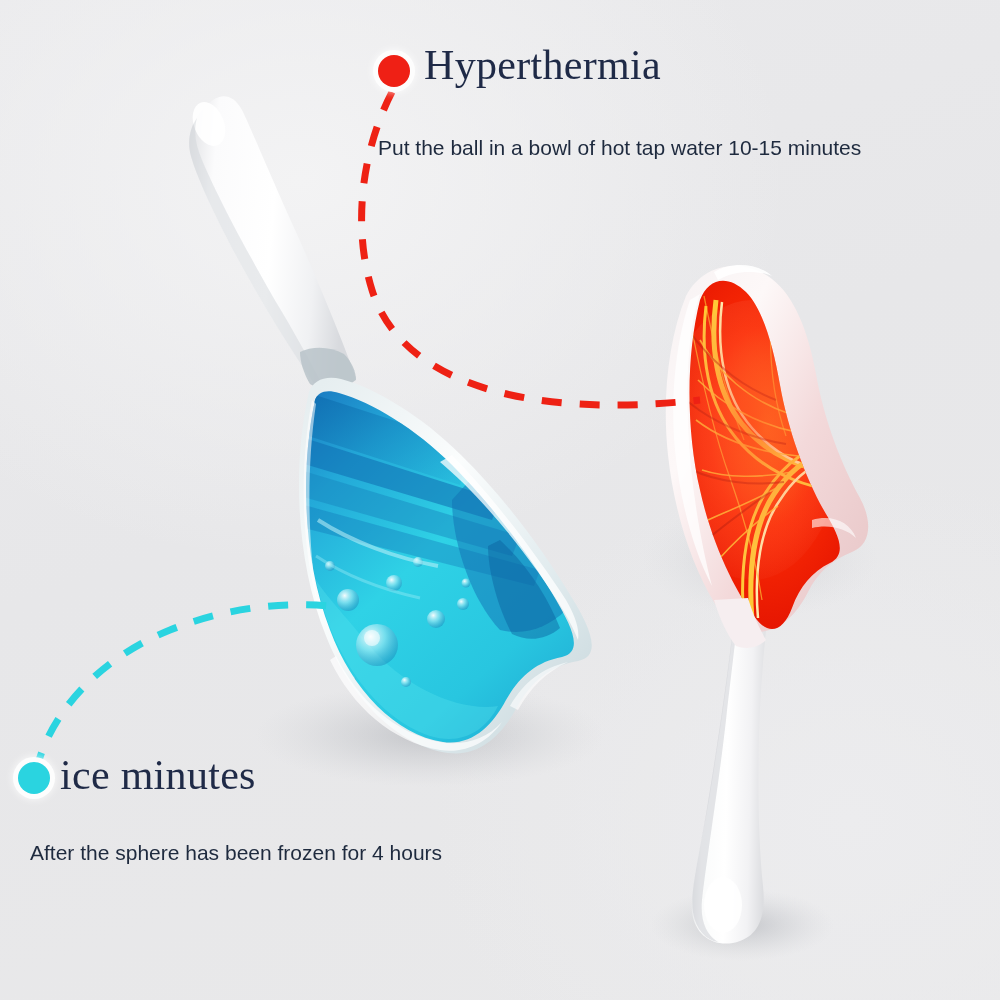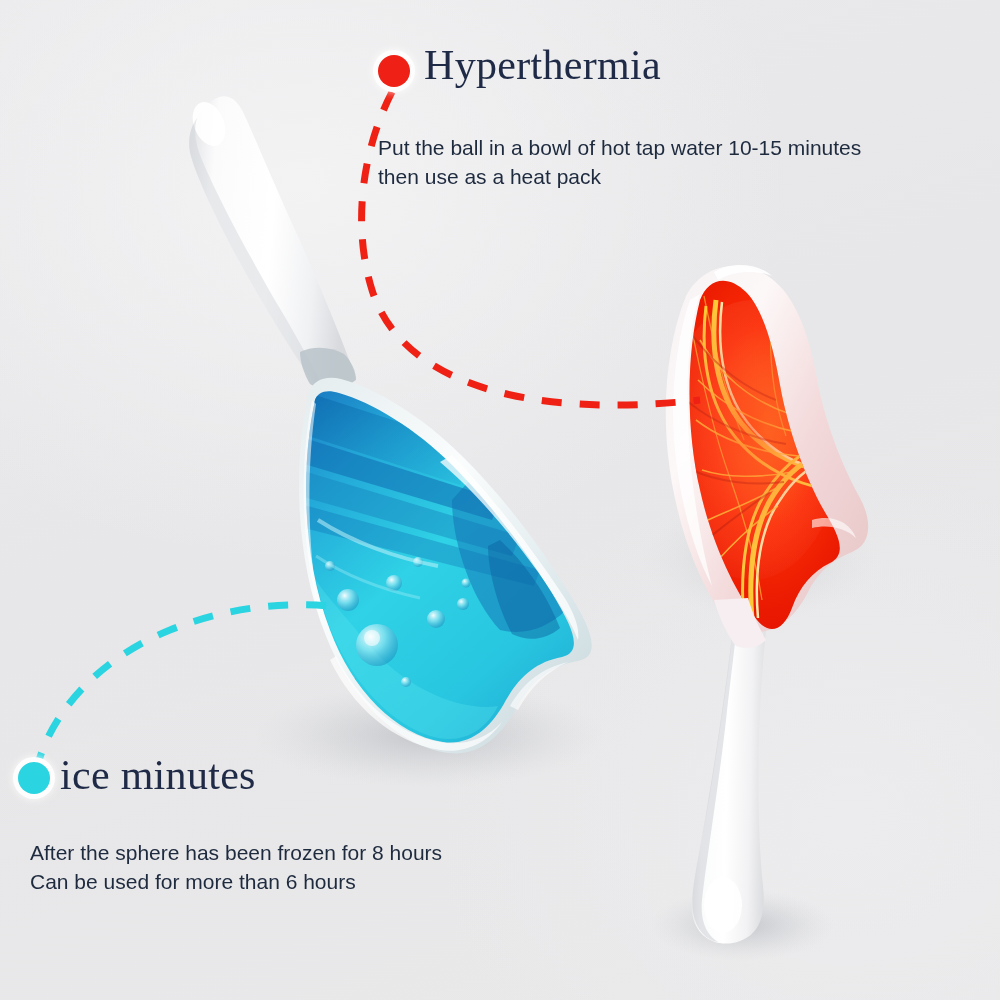"then use as a heat" div { html: <div>then use as a heat pack</div> -> none }
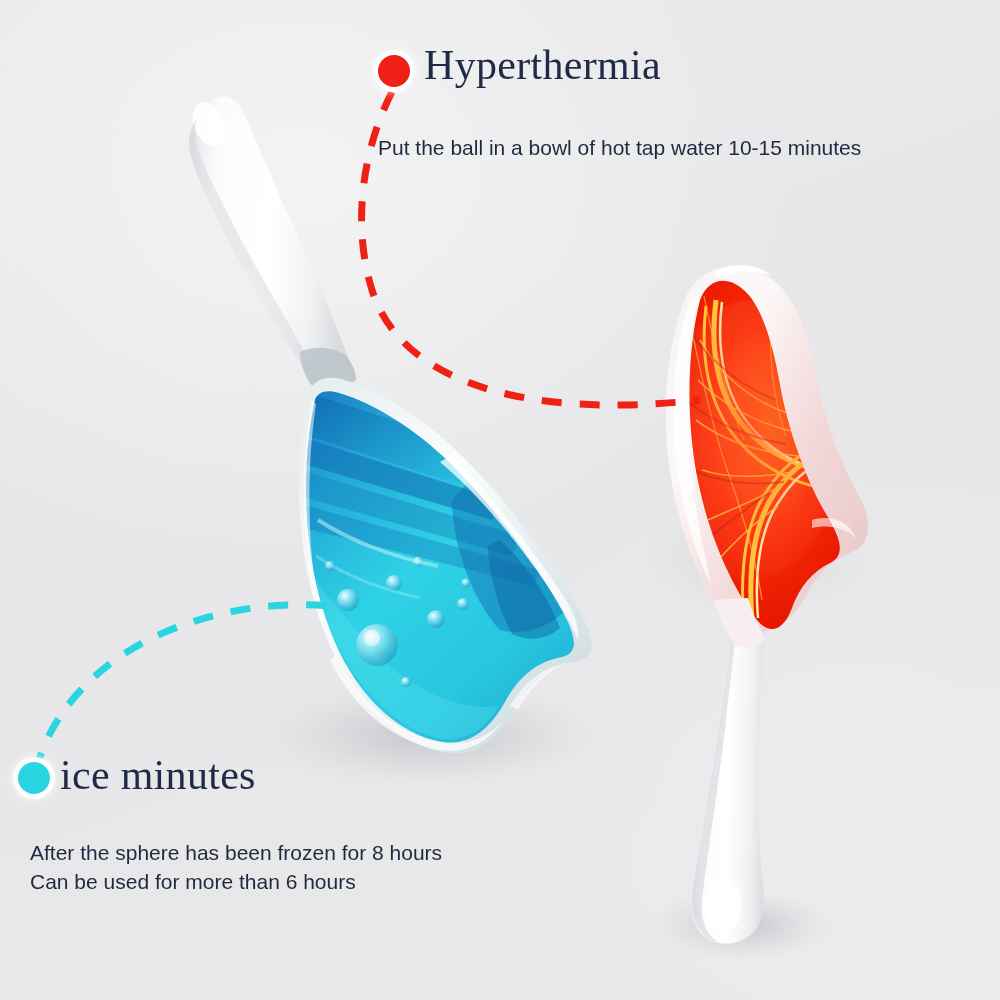"After the sphere has been" div { text: 8 -> 4 }
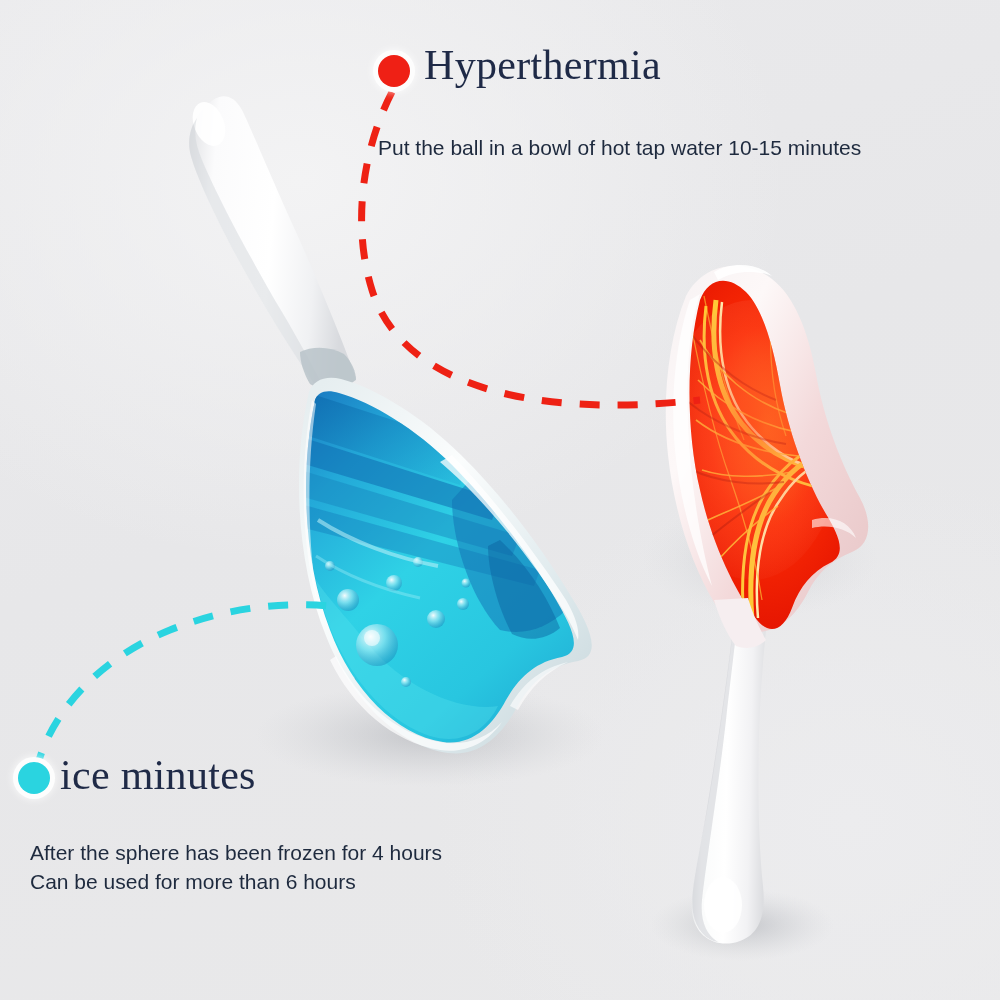"Can be used for more" div { html: <div>Can be used for more than 6 hours</div> -> none }
